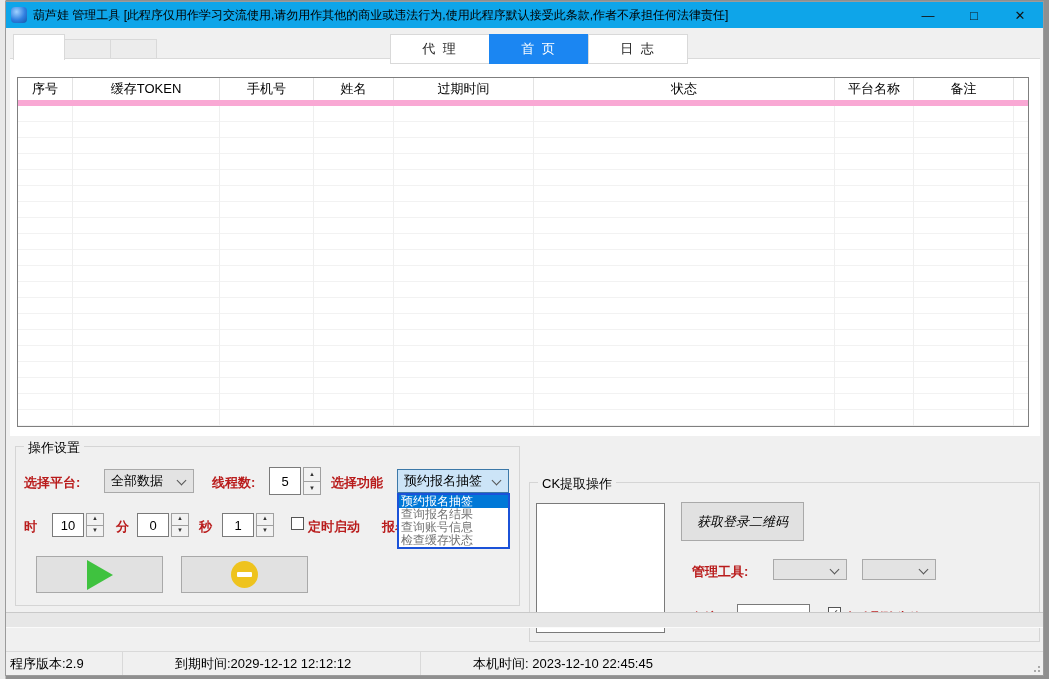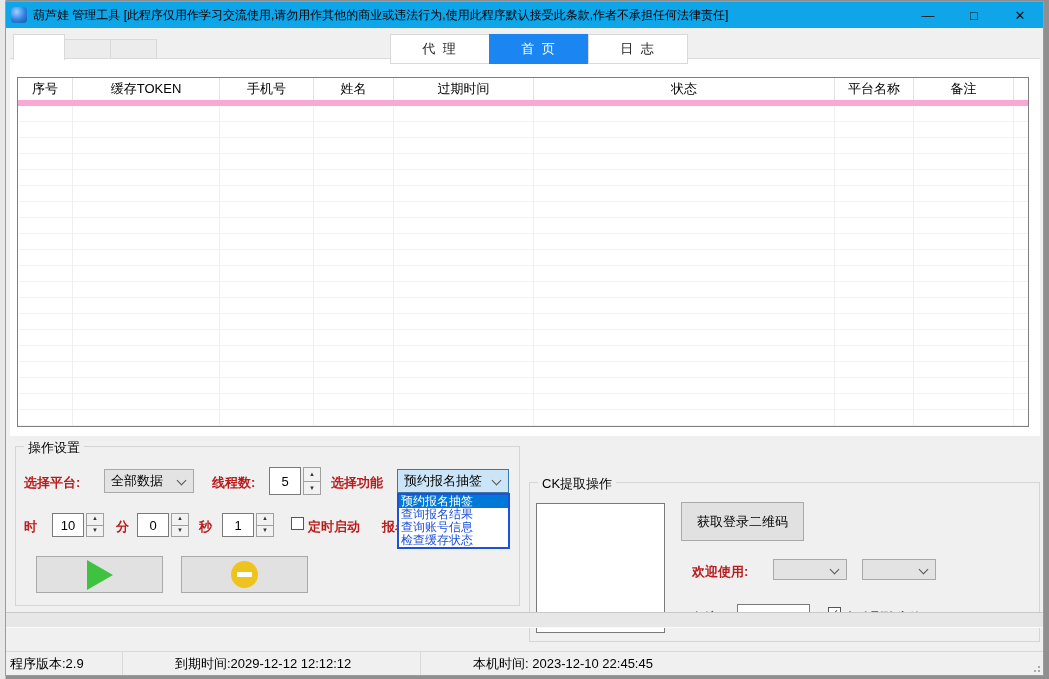"查询报名结果" .dd-item { color: #1d4ed8 -> #737373 }
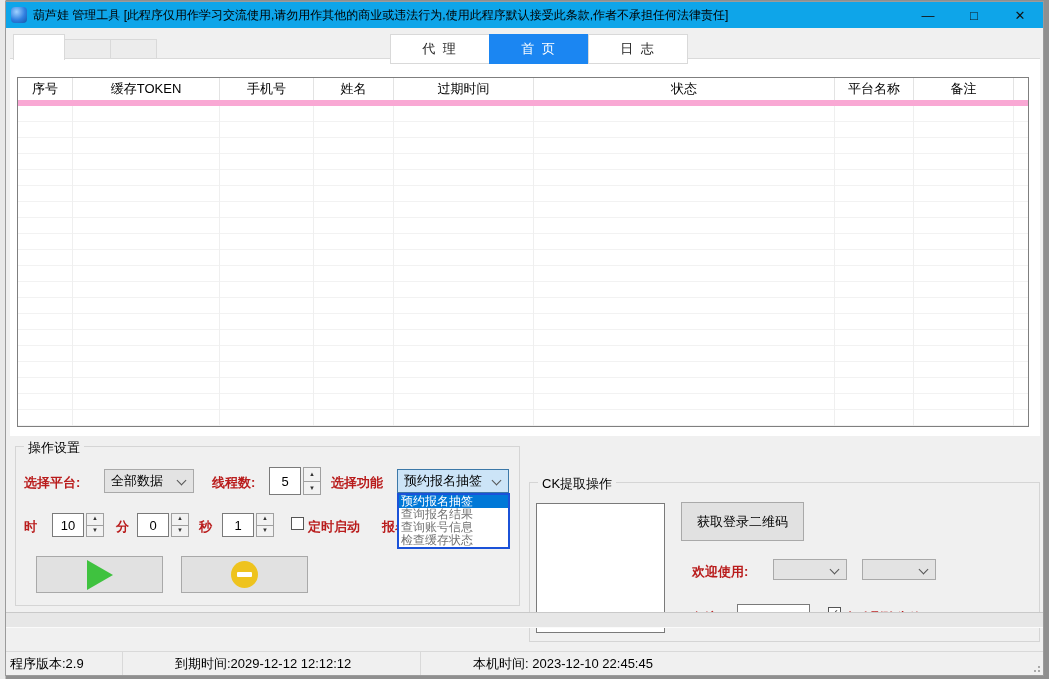"获取登录二维码" .big-btn { font-style: none -> italic }
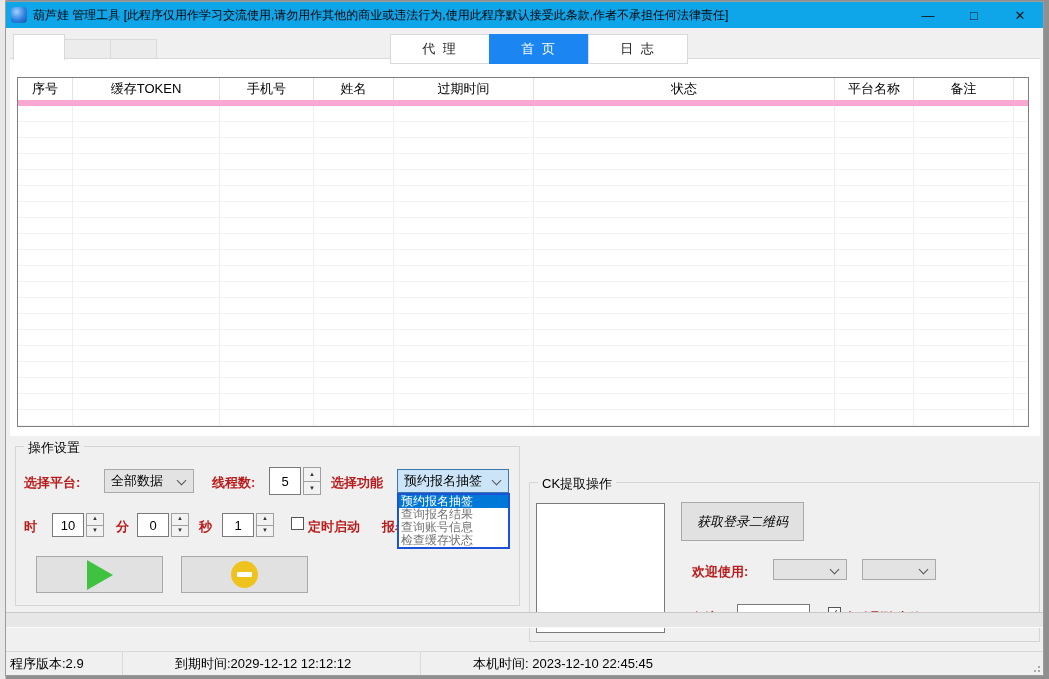"欢迎使用:" div.lbl { text: 欢迎使用 -> 管理工具 }
